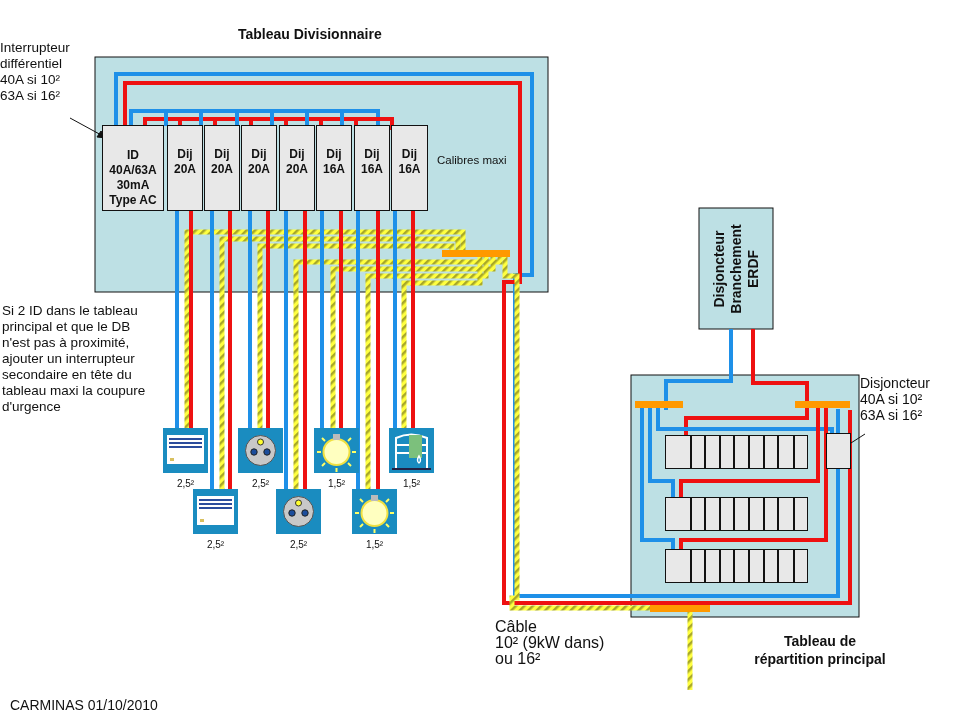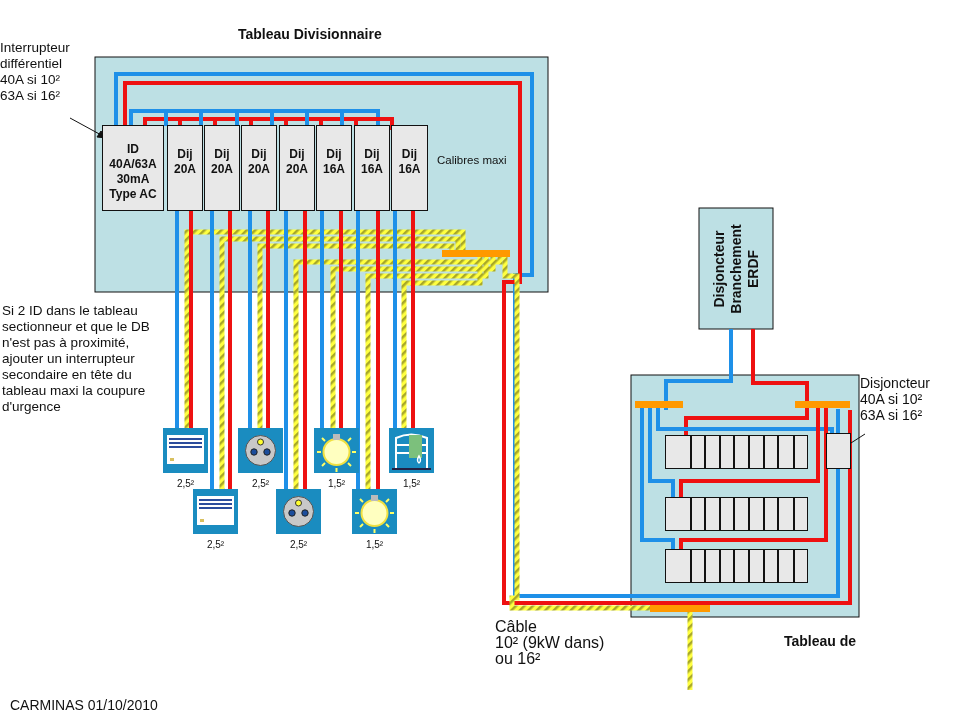"ID" div.bk { padding-top: 16px -> 22px }
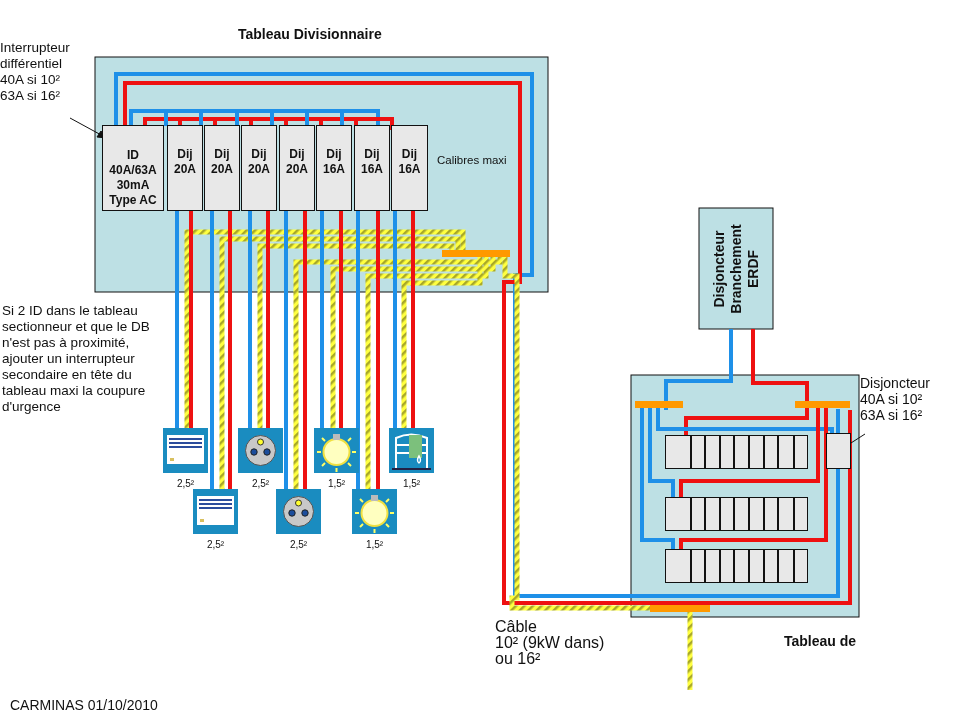"sectionneur et que le DB" div { text: sectionneur -> principal }
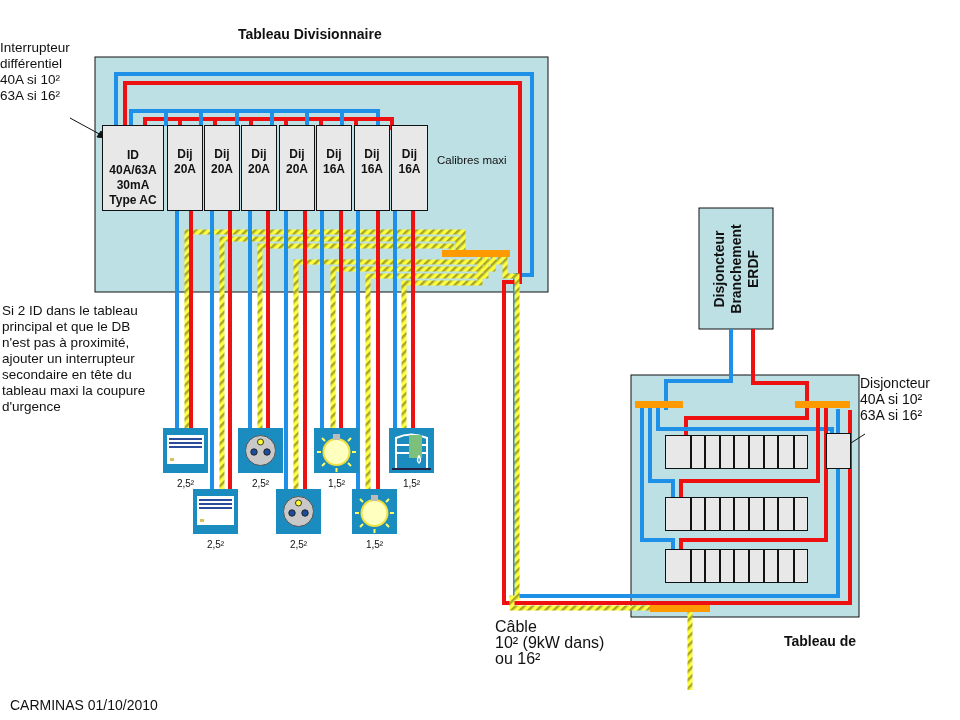"répartition principal" div { html: none -> <div>répartition principal</div> }
